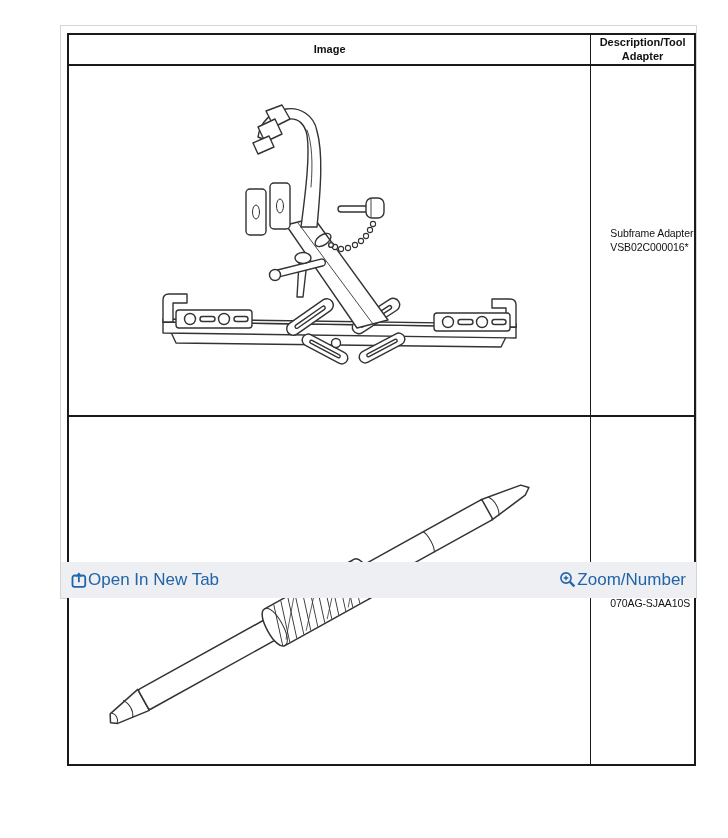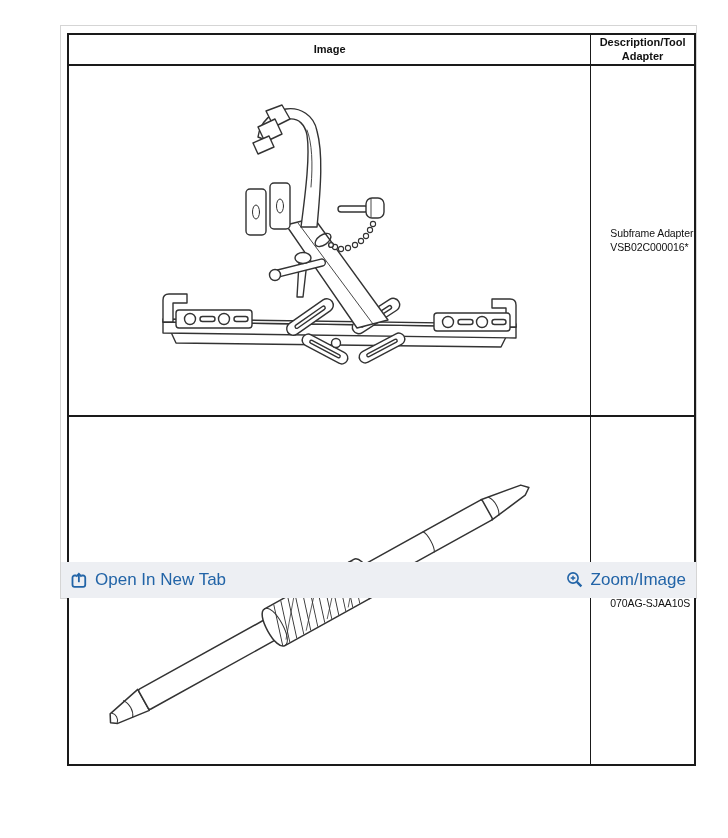"Open In New Tab" a.link { gap: 7px -> none }
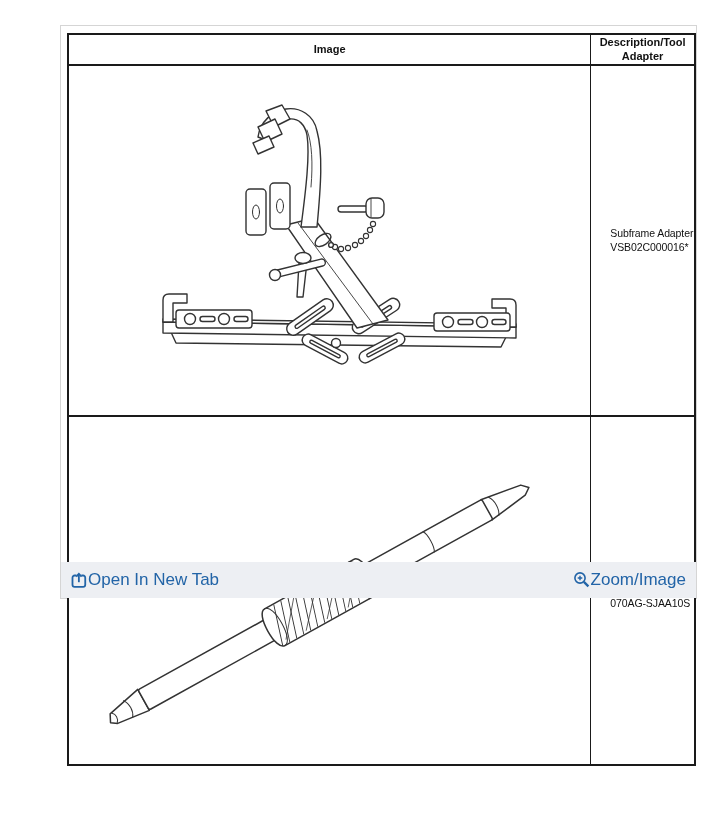"Zoom/Image" span { text: Zoom/Image -> Zoom/Number }
